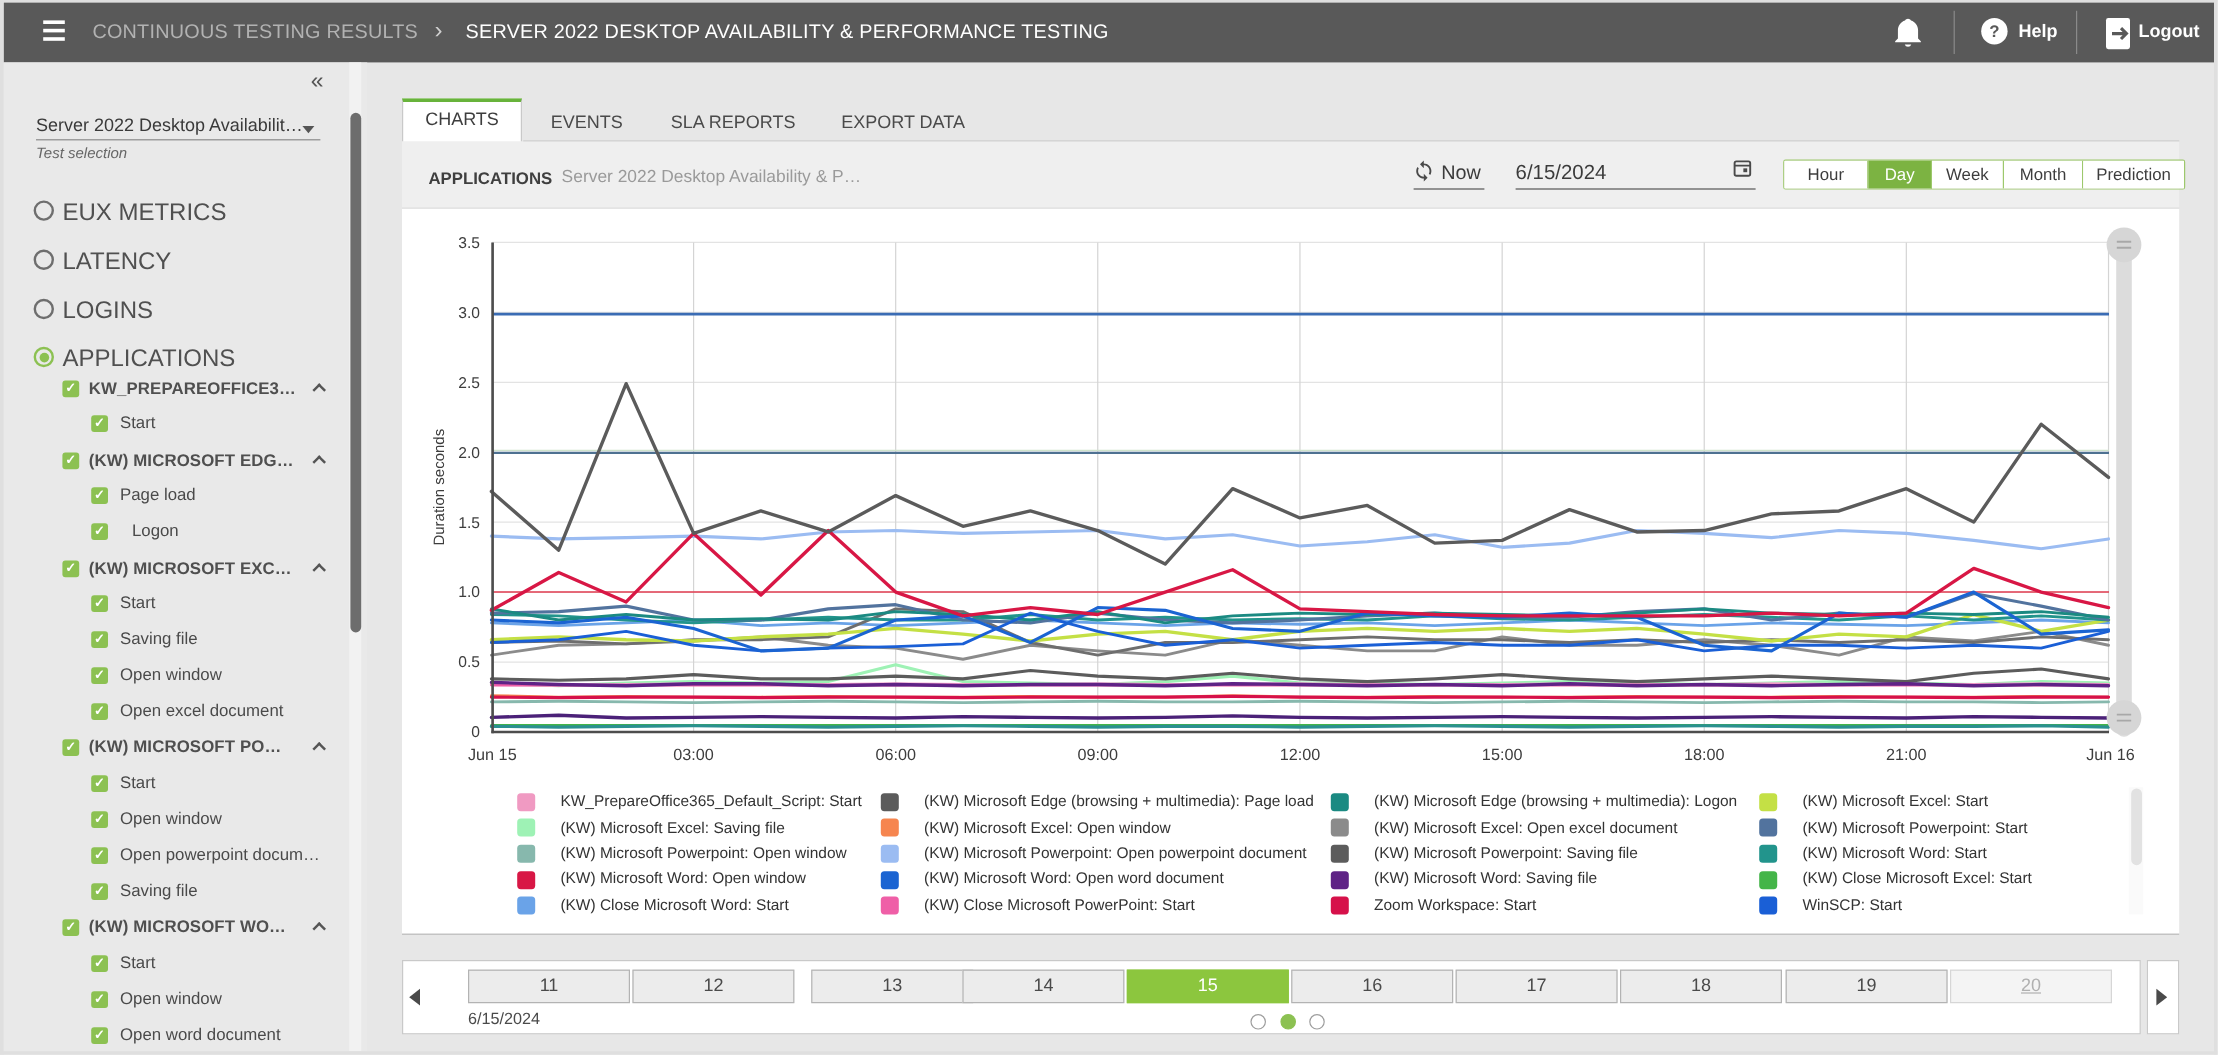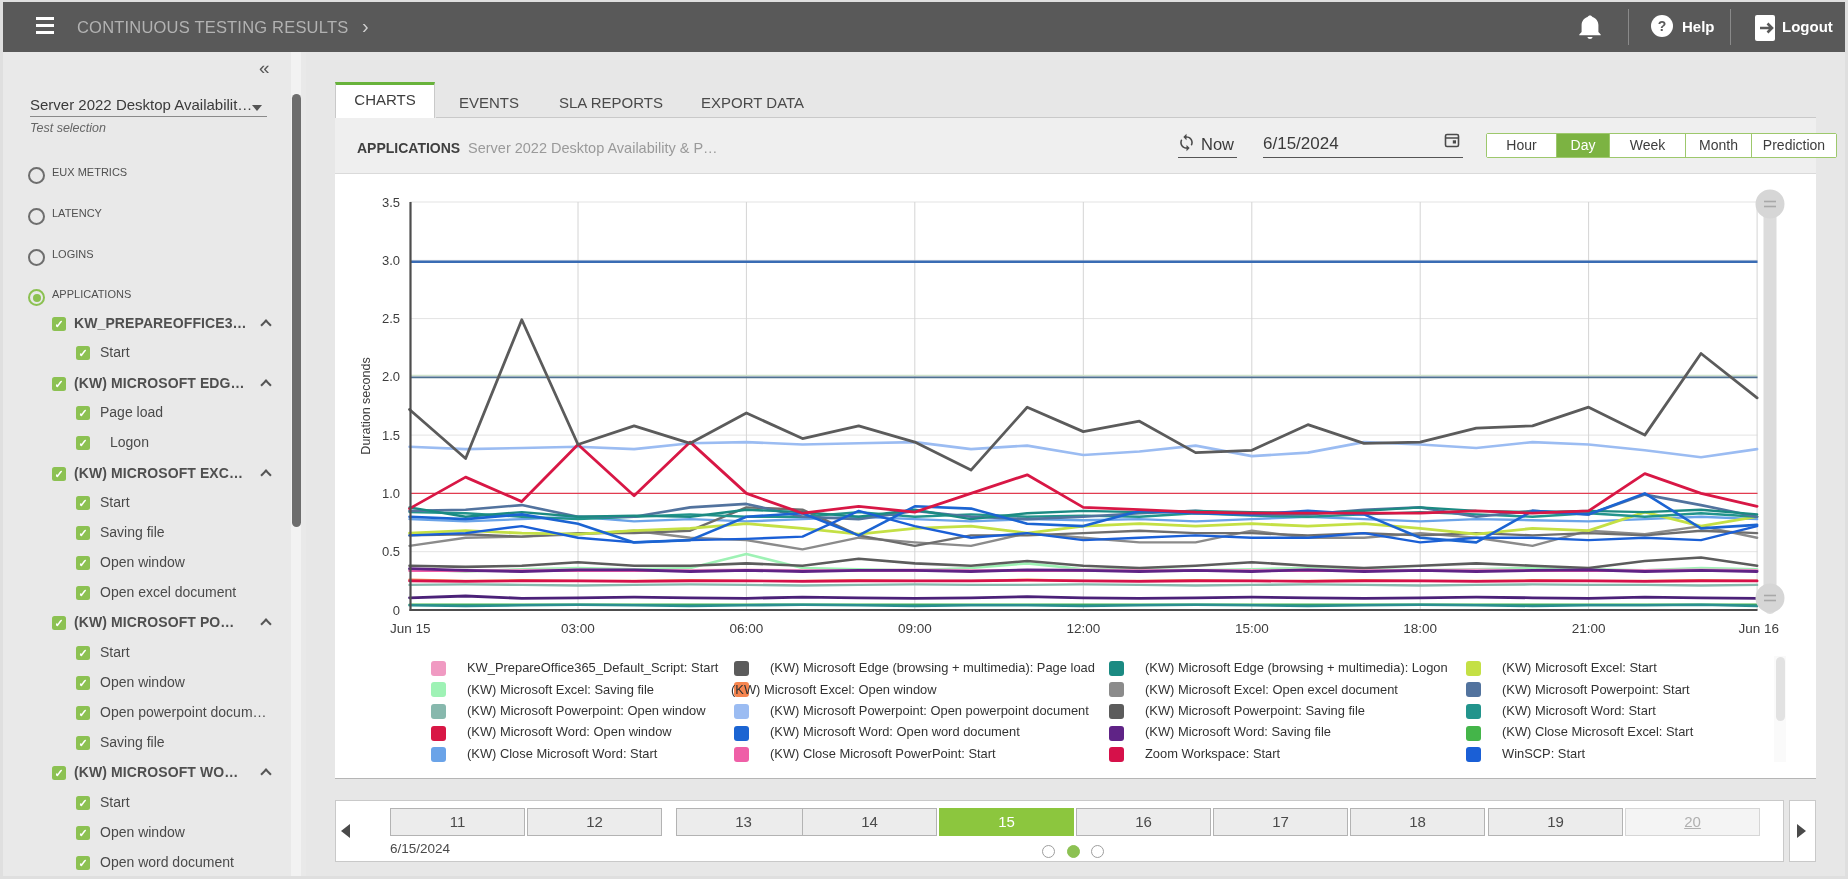"SERVER 2022 DESKTOP AVAILABILITY & PERFORMANCE" div { html: none -> <div>SERVER 2022 DESKTOP AVAILABILITY &amp; PERFORMANCE TESTING</div> }
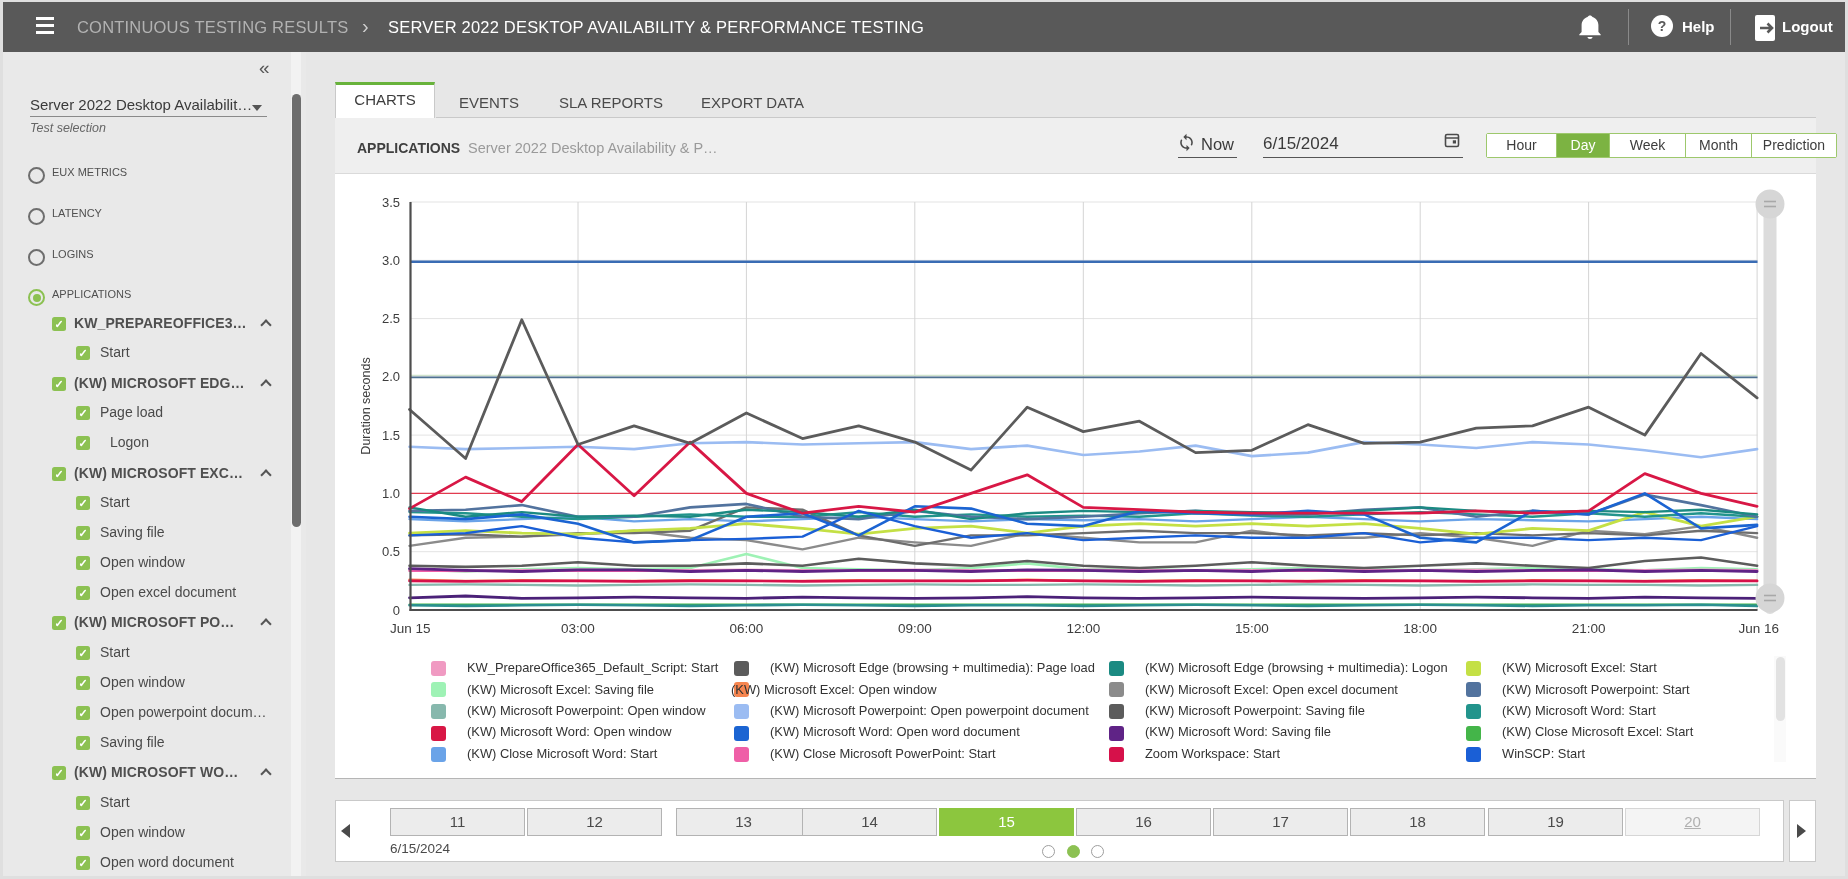"Week" div.btn { width: 76px -> 60px }
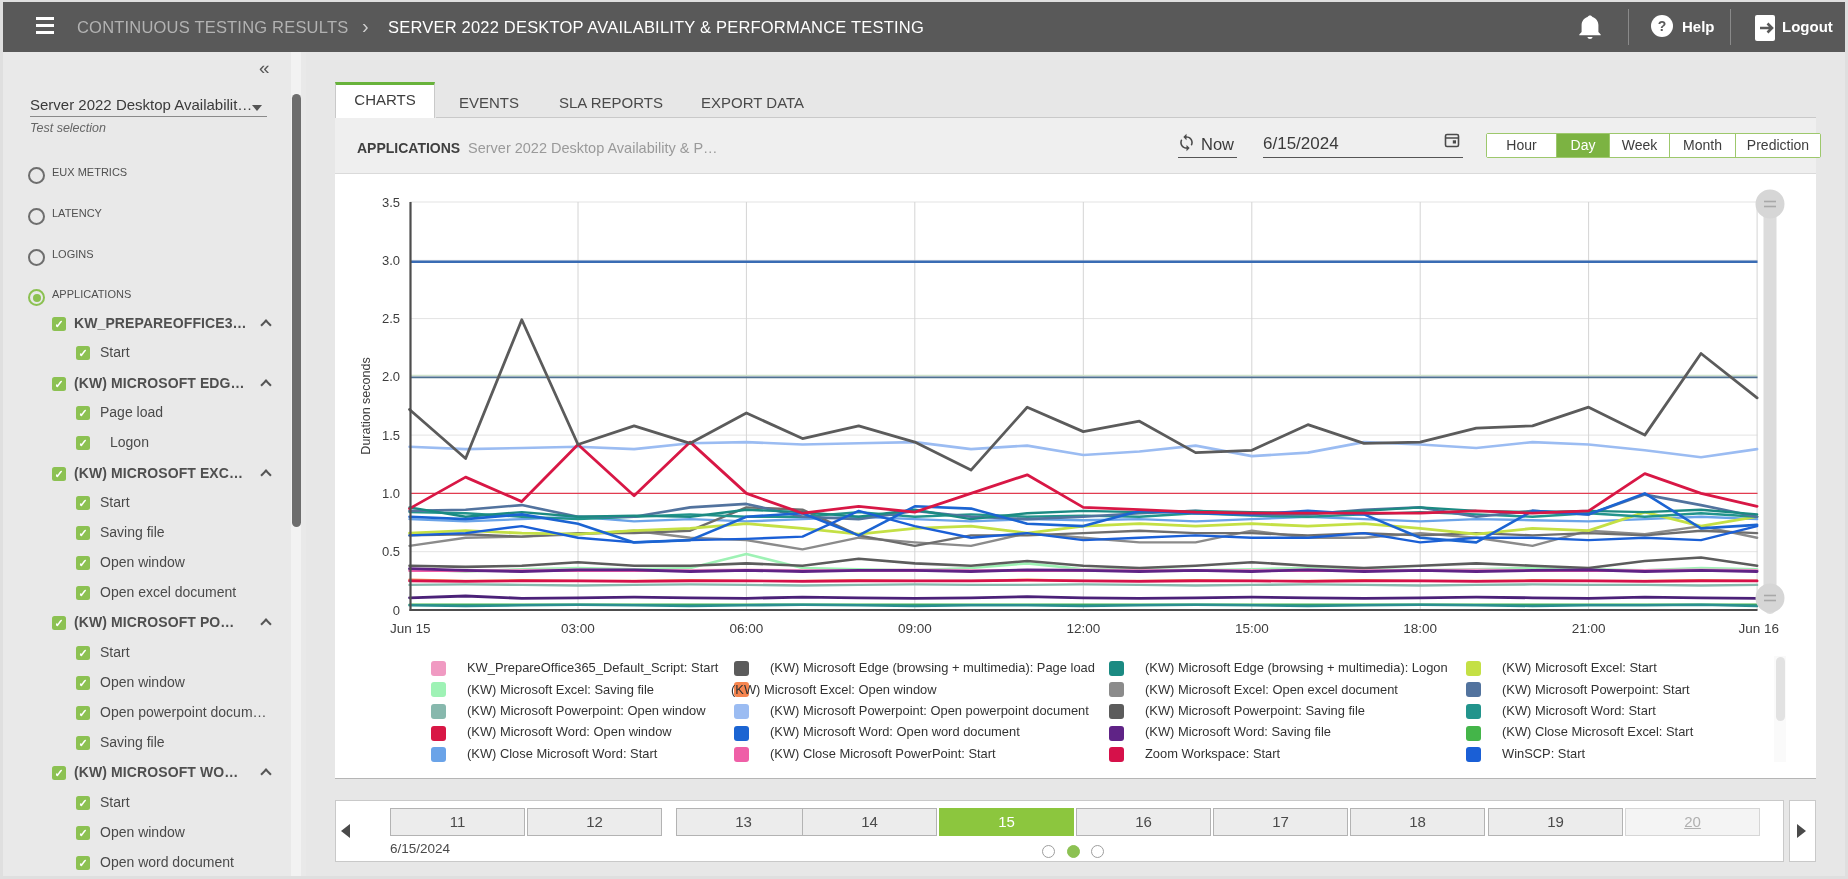"EUX METRICS" .rlbl { font-size: 11px -> 20px }
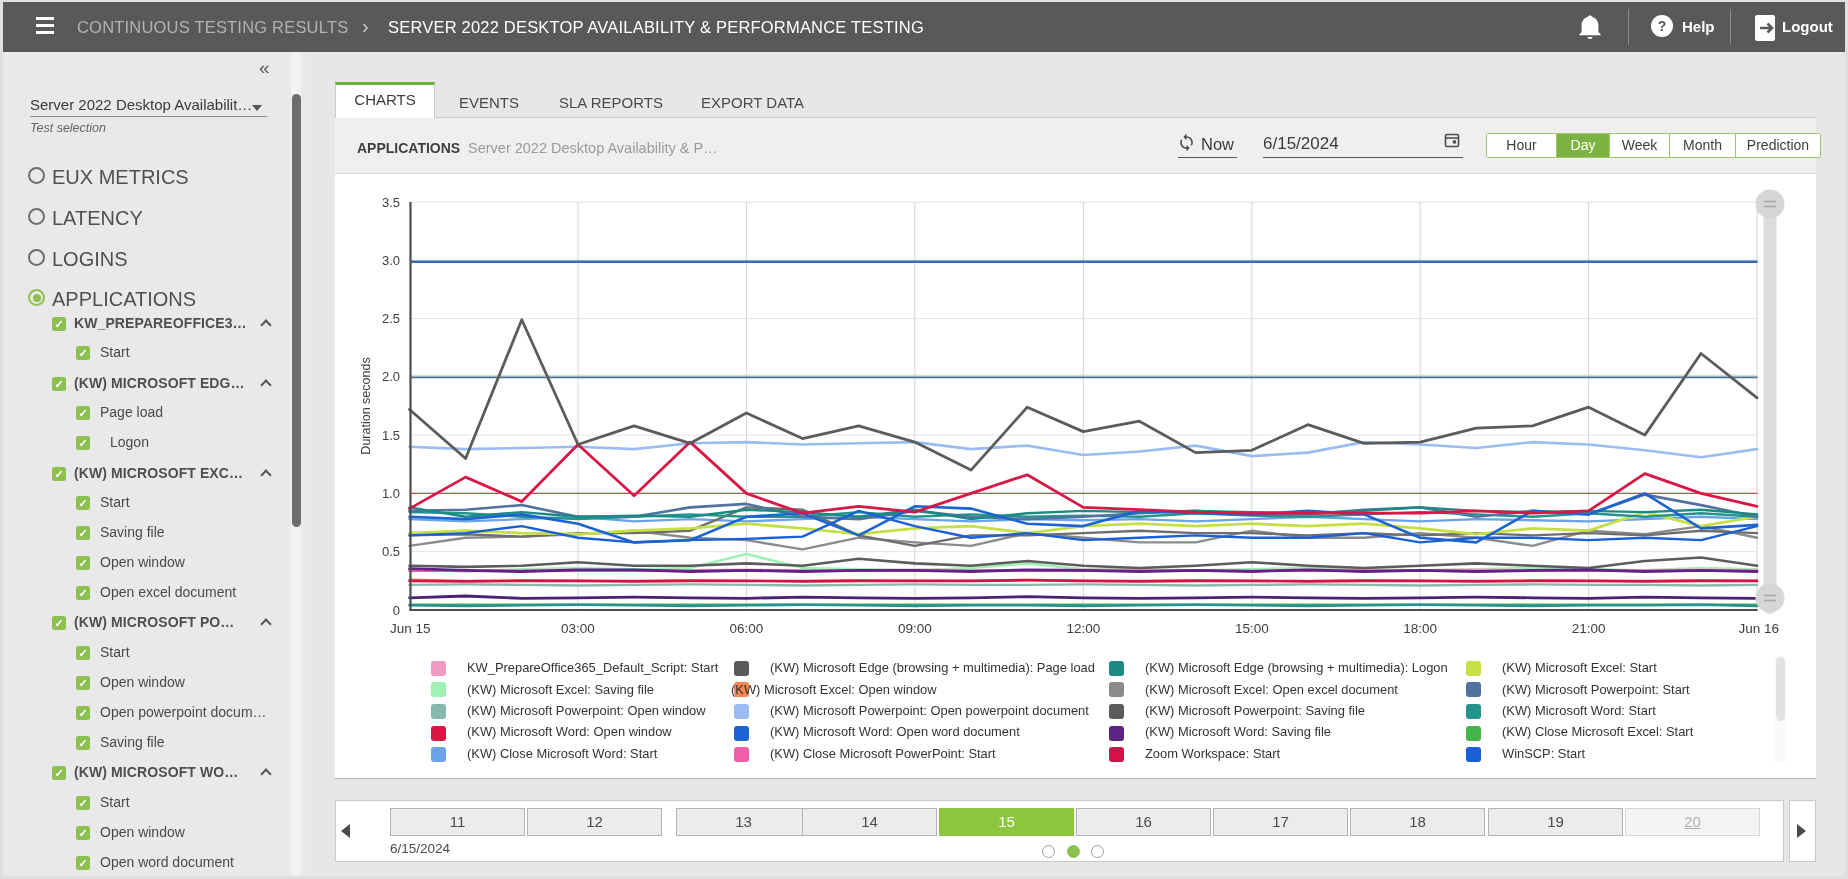"(KW) Microsoft Excel: Open window" div.lt { left: 718px -> 757px }
